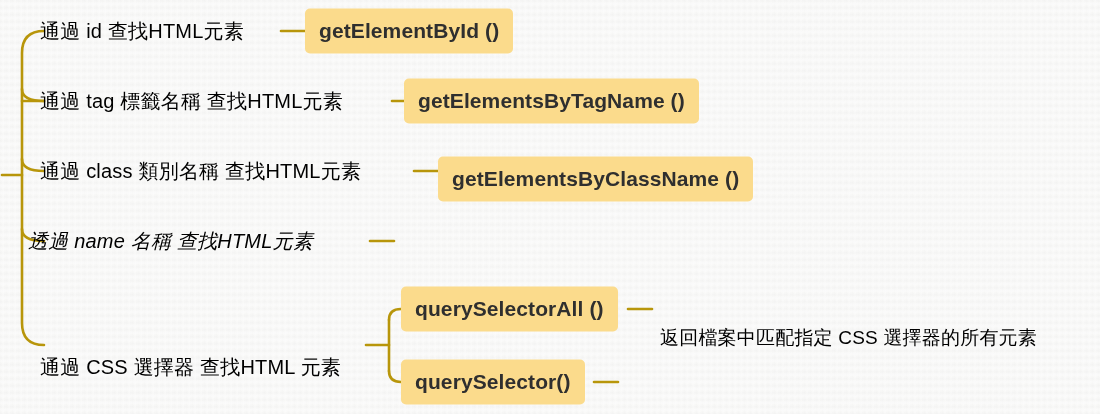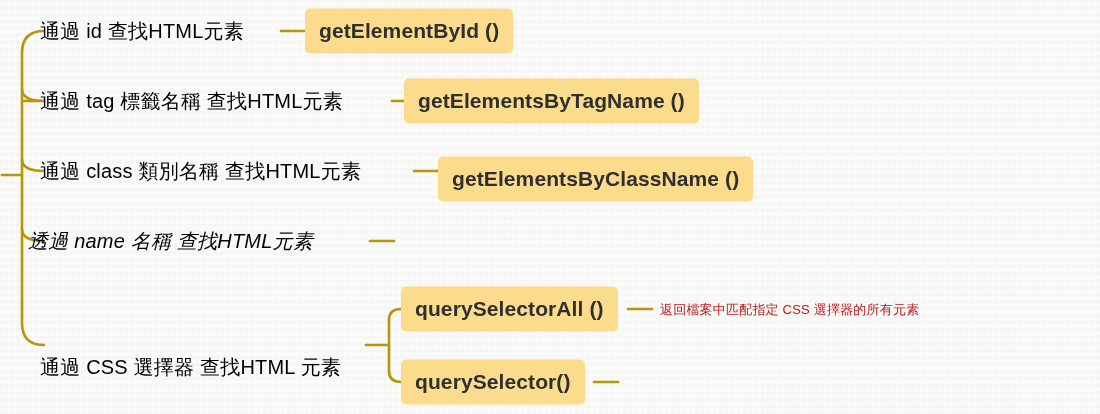"返回檔案中匹配指定 CSS 選擇器的所有元素" .desc-label { color: #b91c1c -> #000000; font-size: 13px -> 19px; margin-top: none -> 28px }
